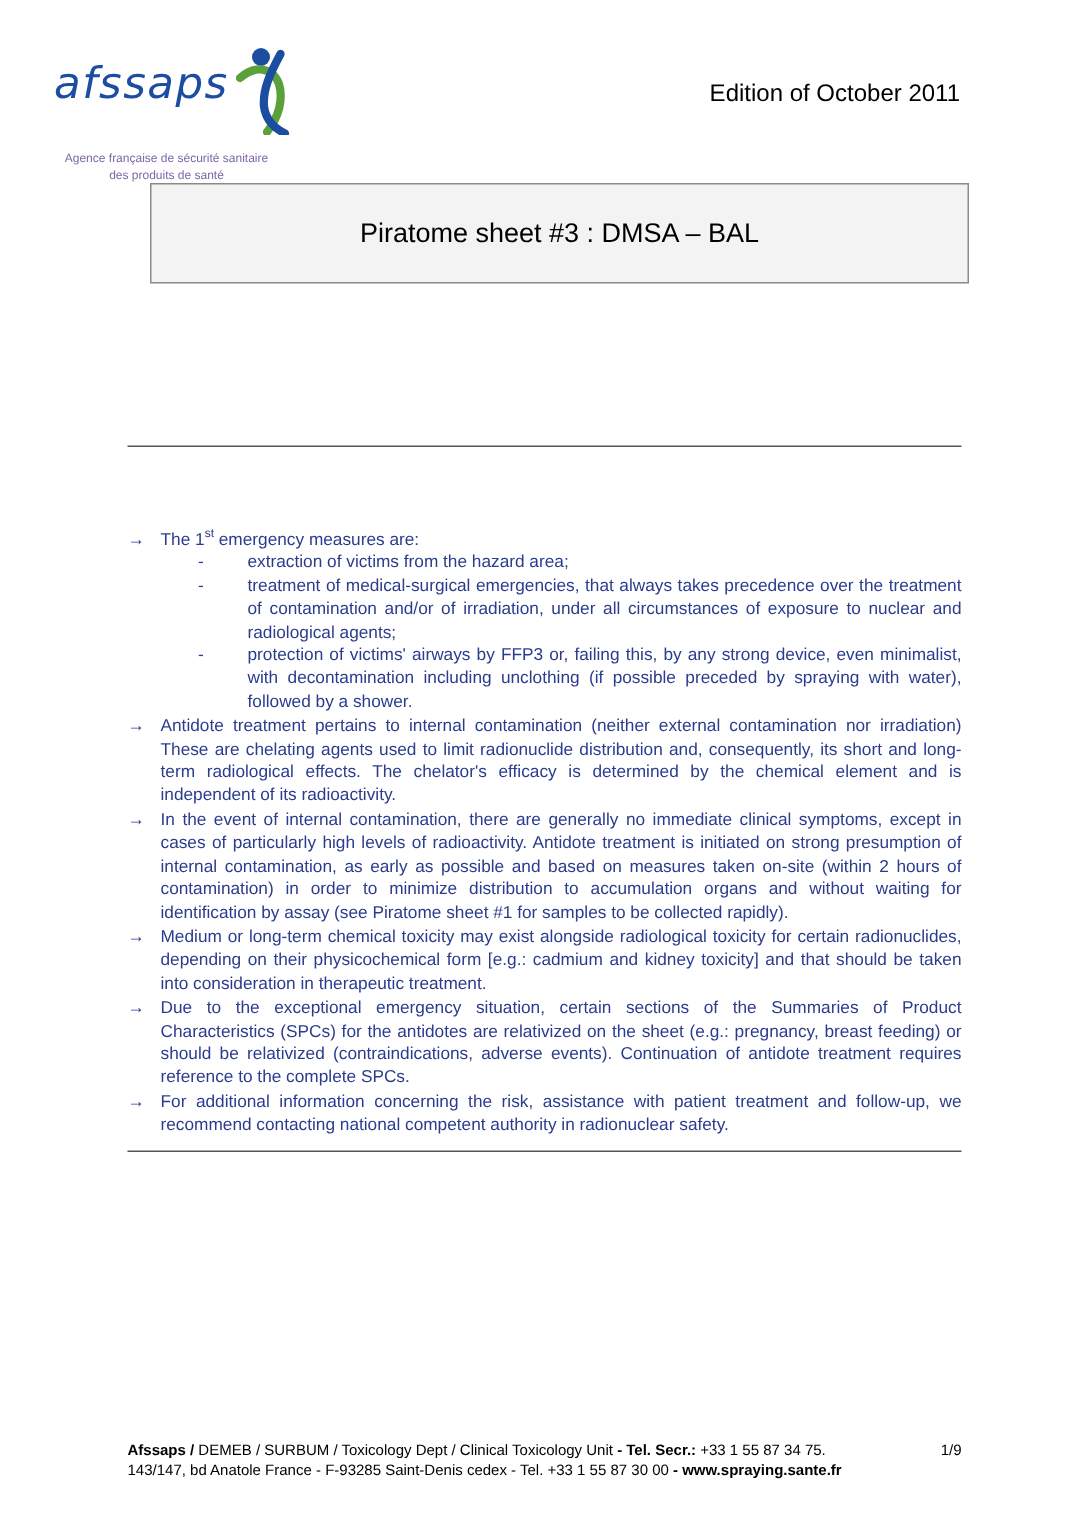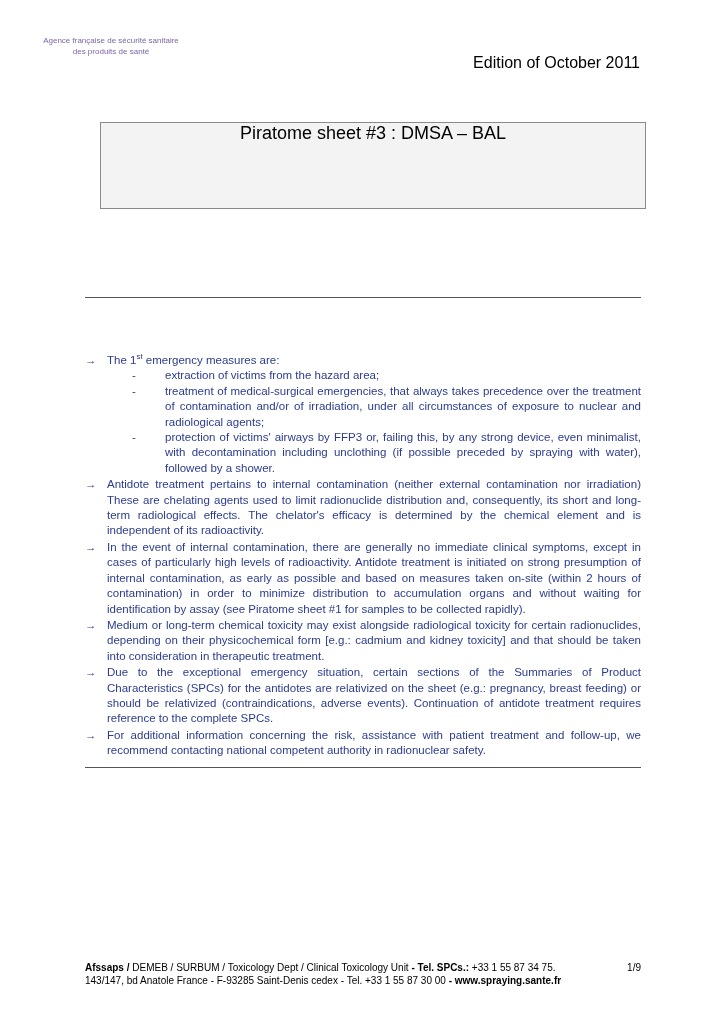"afssaps" div.logo-row { html: none -> <div> <span>afssaps</span> <span> <svg> <circle></circle> <path></path> <path></path> </svg> </span> </div> }
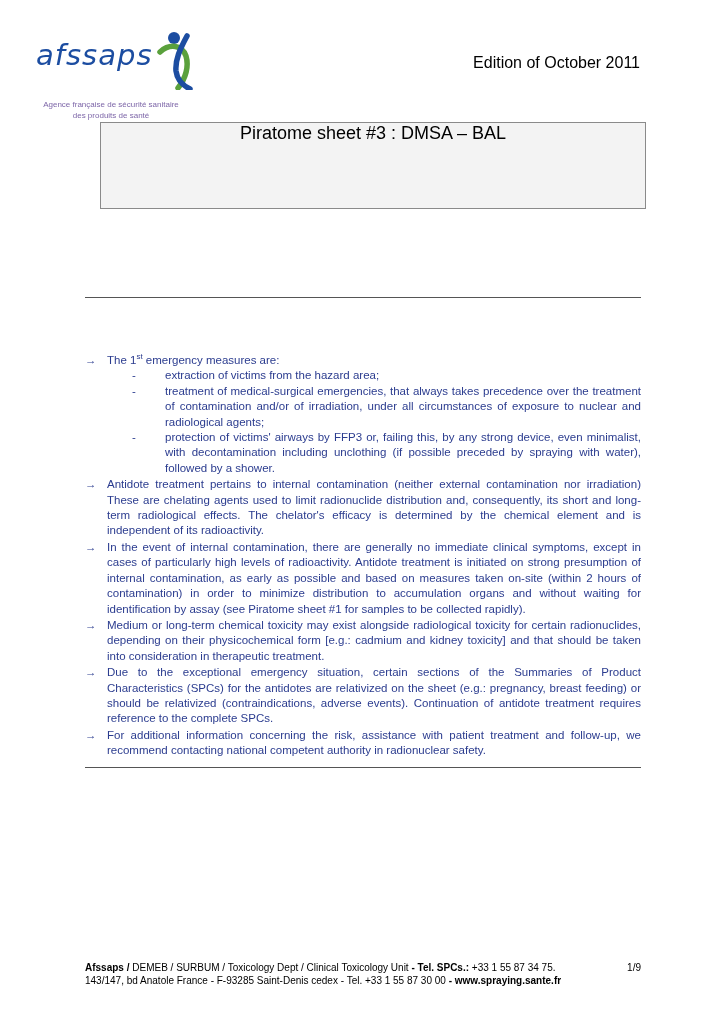"Piratome sheet #3 : DMSA" .title-box { align-items: flex-start -> center; height: 87px -> 67px }
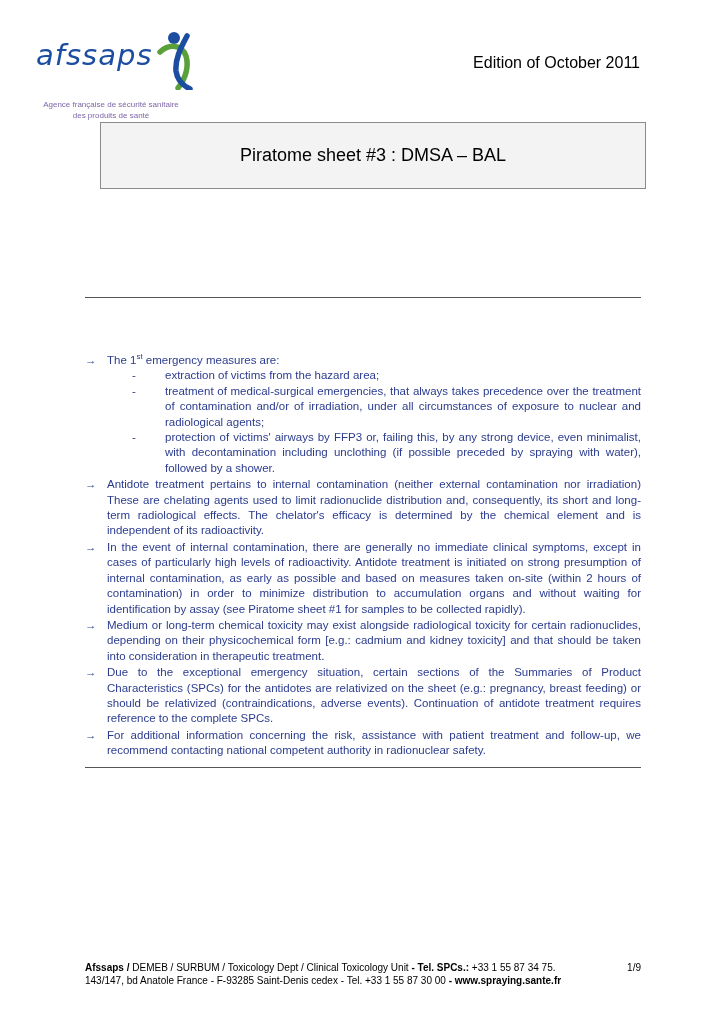"- Tel. SPCs.:" b { text: SPCs -> Secr }
